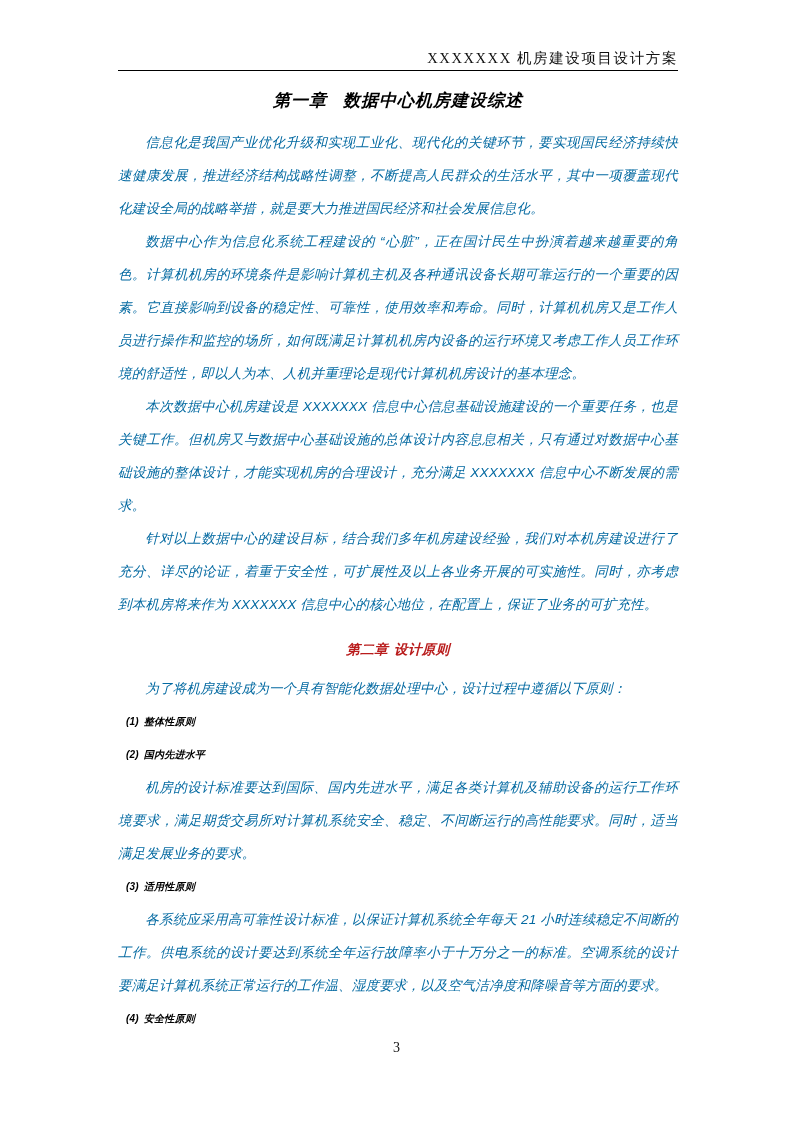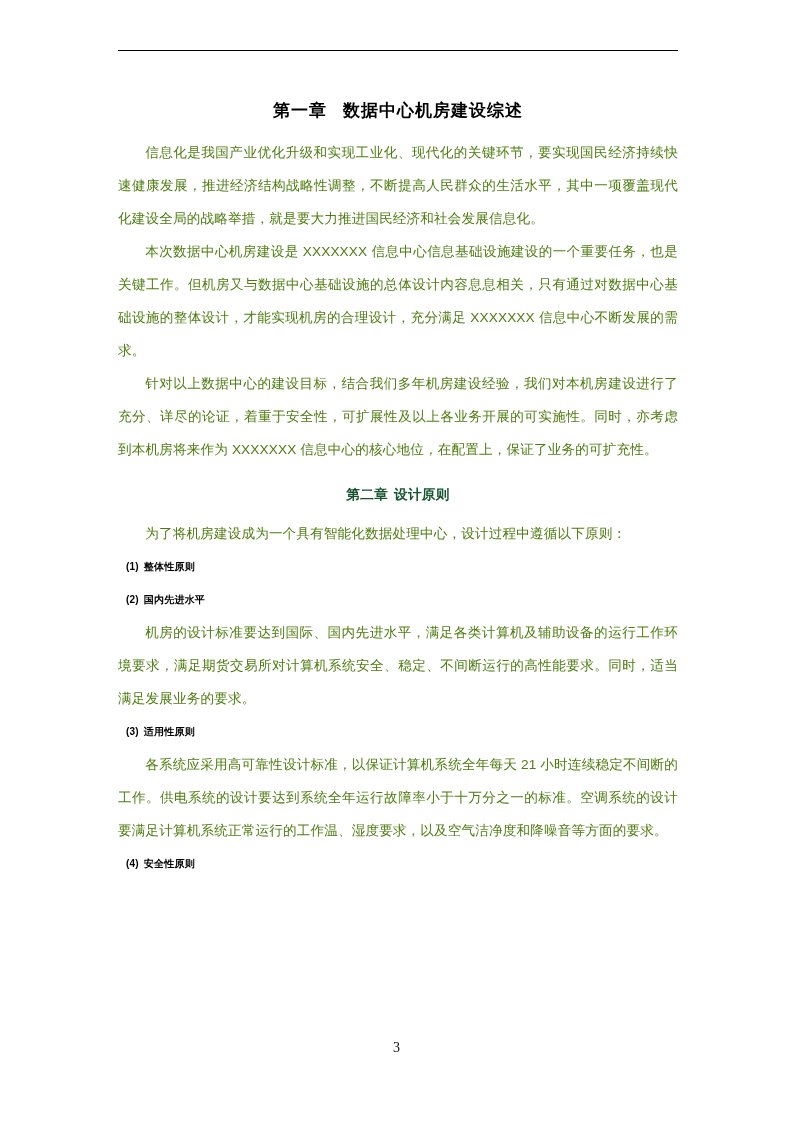"XXXXXXX 机房建设项目设计方案" div.header-title { html: none -> <div>XXXXXXX 机房建设项目设计方案</div> }
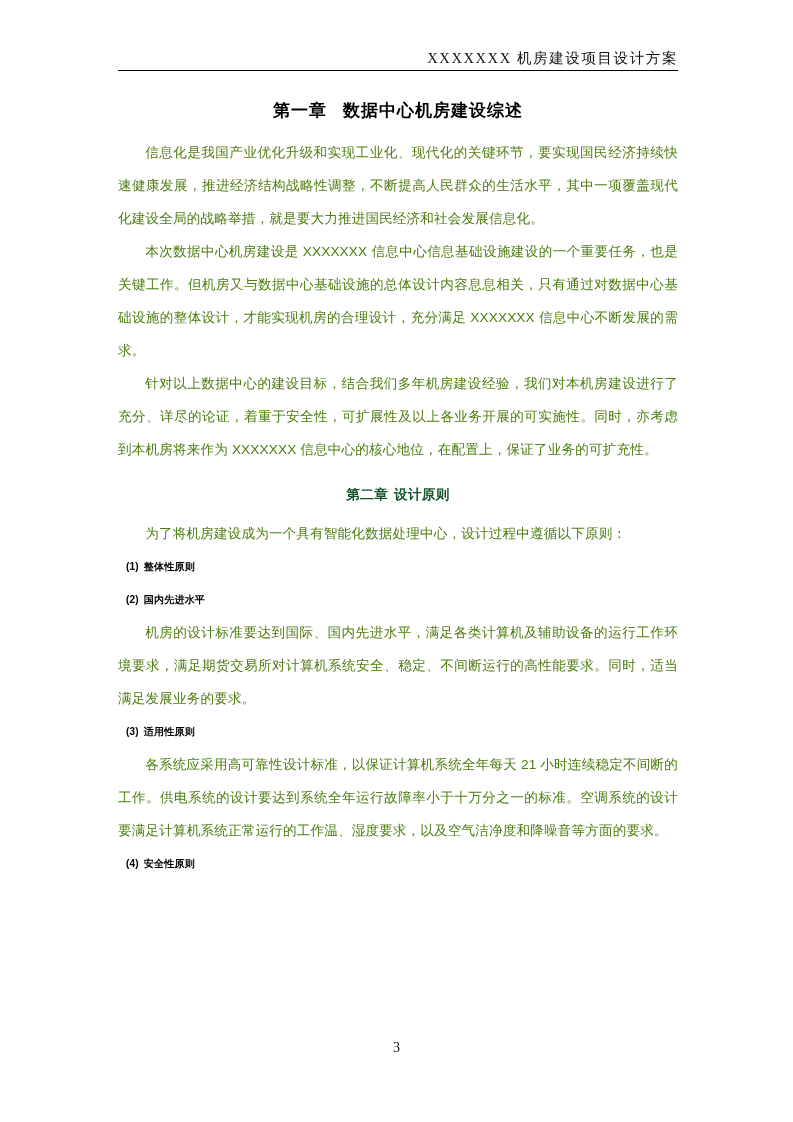"第一章 数据中心机房建设综述" .content { font-style: none -> italic; top: 96px -> 86px }
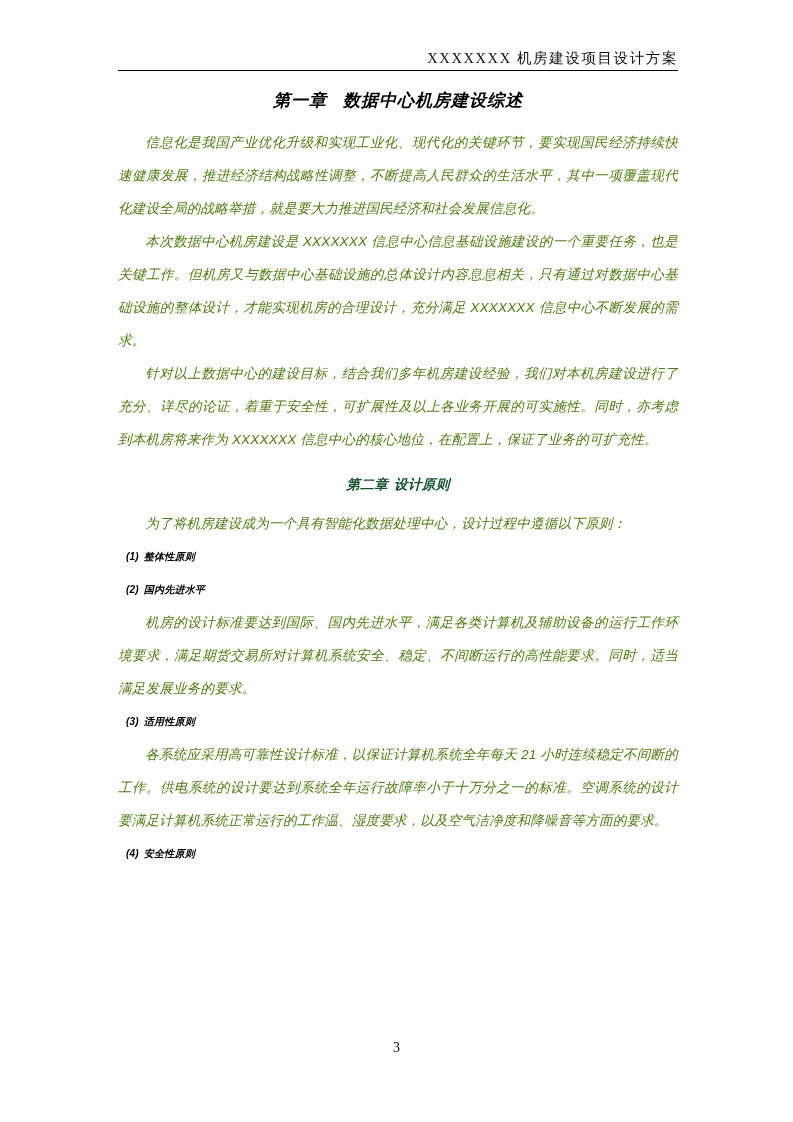"信息化是我国产业优化升级和实现工业化、现代化的关键环节，要实现国民经济持续快速健" p.para { color: #4d7c0f -> #0369a1 }
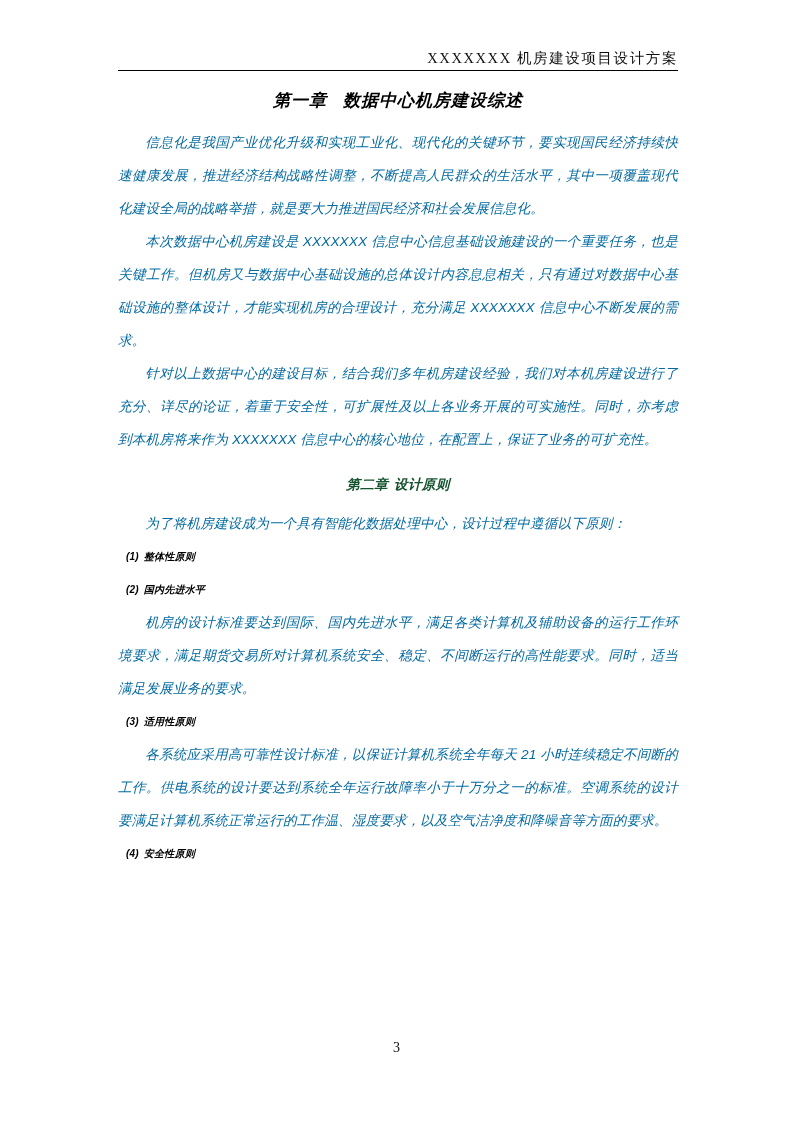"数据中心作为信息化系统工程建设的" p.para { html: none -> <p>数据中心作为信息化系统工程建设的 “心脏”，正在国计民生中扮演着越来越重要的角色。计算机机房的环境条件是影响计算机主机及各种通讯设备长期可靠运行的一个重要的因素。它直接影响到设备的稳定性、可靠性，使用效率和寿命。同时，计算机机房又是工作人员进行操作和监控的场所，如何既满足计算机机房内设备的运行环境又考虑工作人员工作环境的舒适性，即以人为本、人机并重理论是现代计算机机房设计的基本理念。</p> }
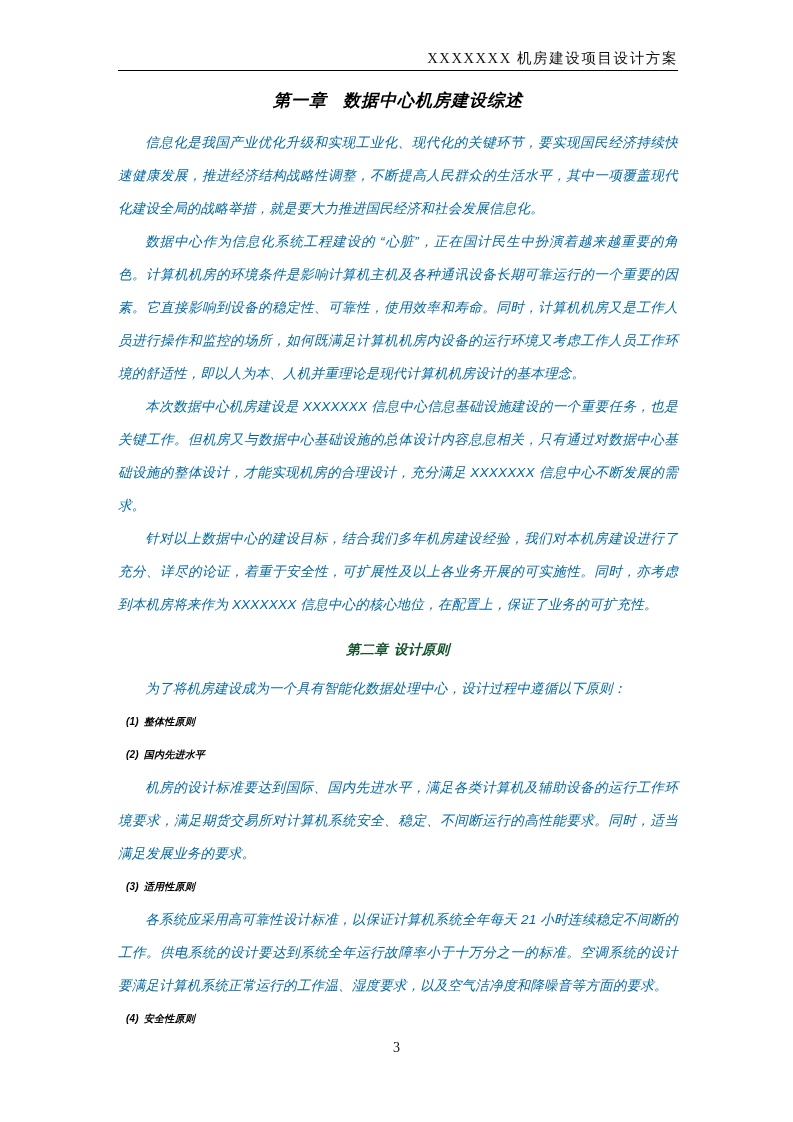"第二章 设计原则" .section-heading { color: #14532d -> #b91c1c }
